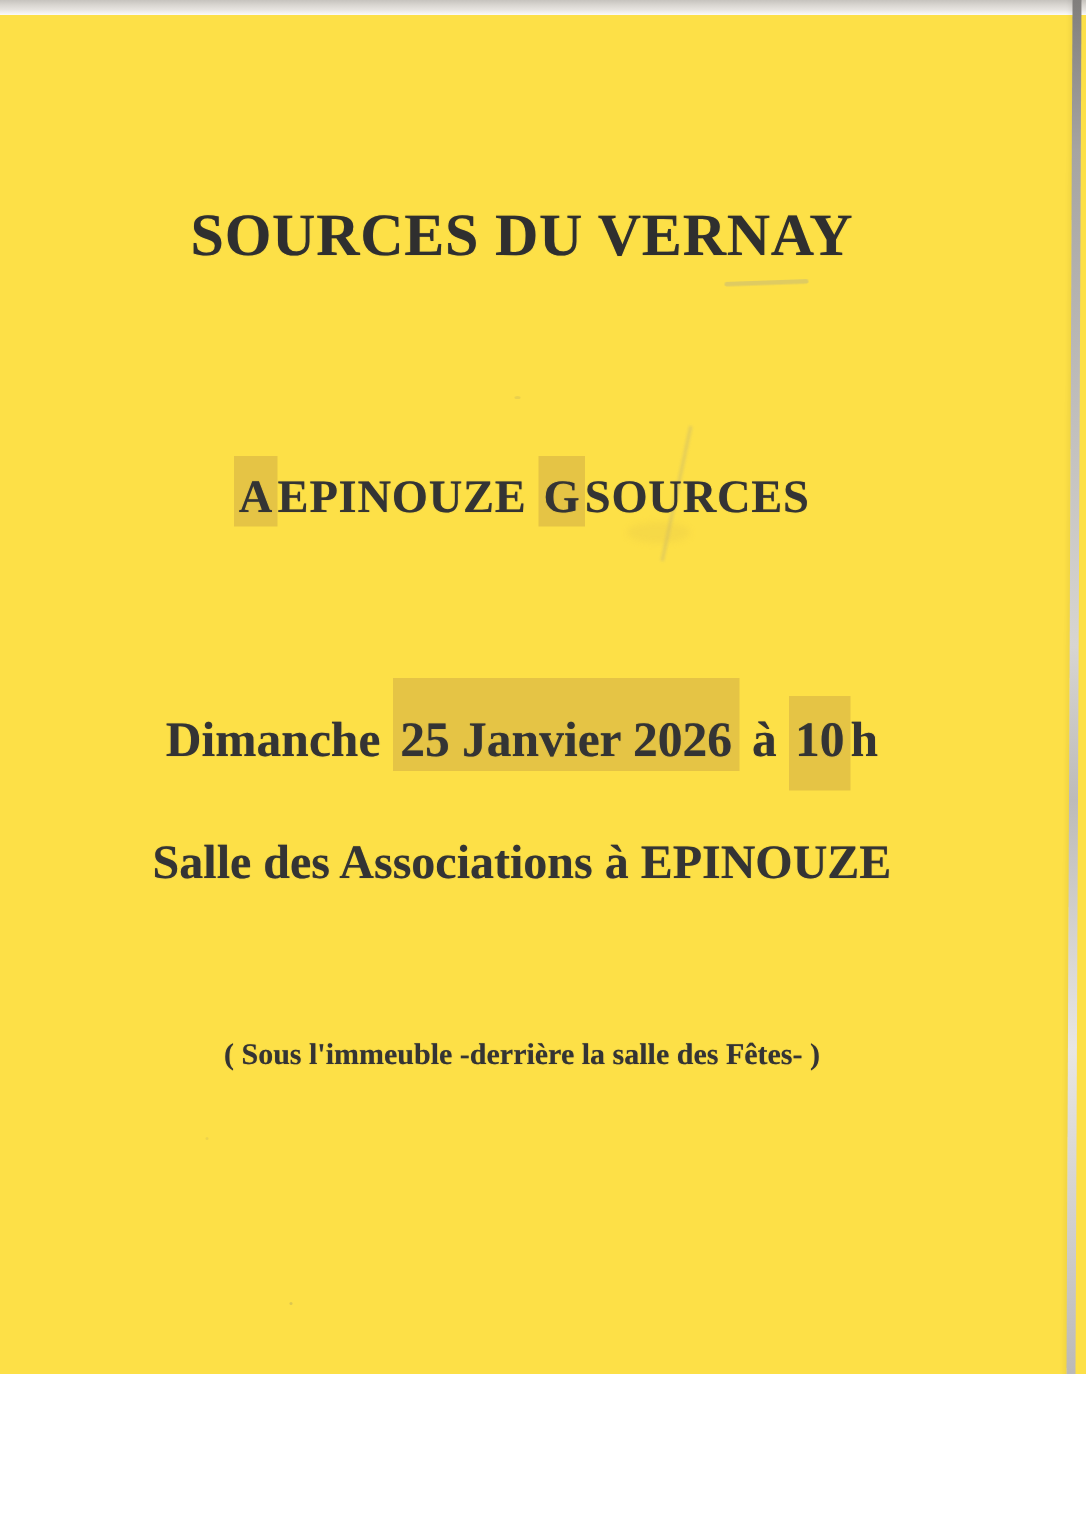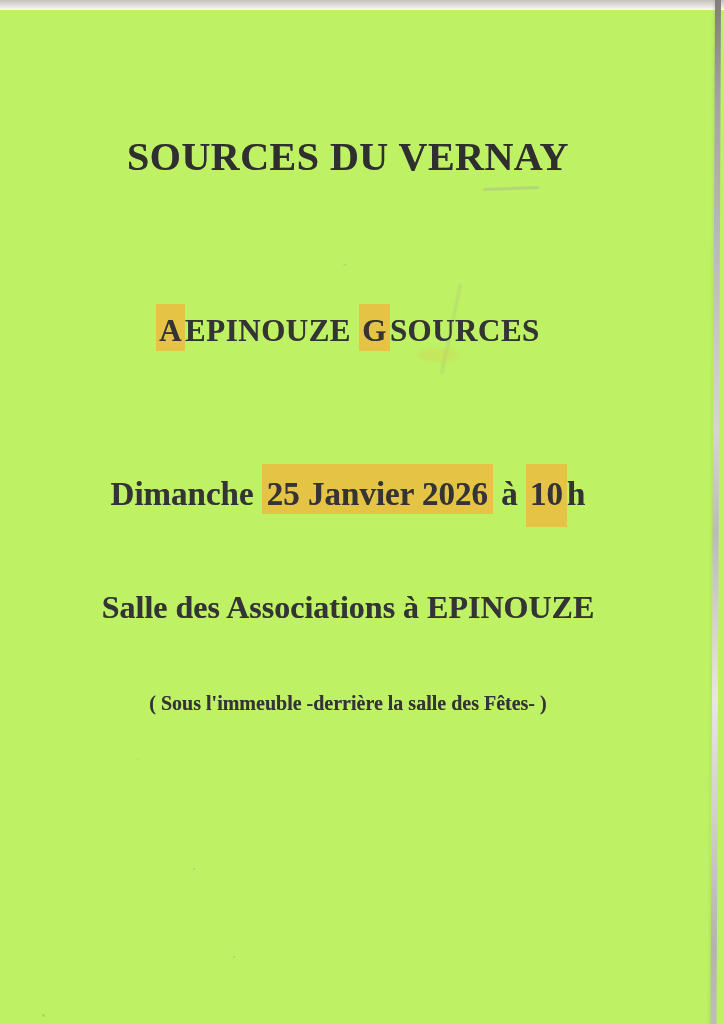"SOURCES DU VERNAY" .page { background: #bef264 -> #fde047; height: 1024px -> 916px }
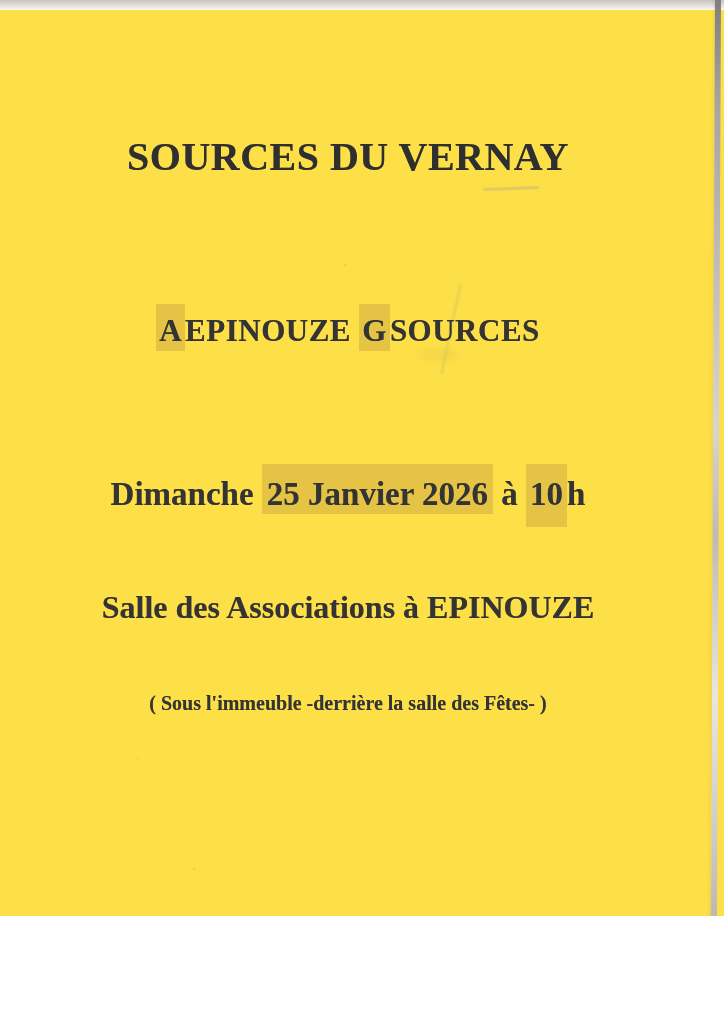"25 Janvier 2026" .mark-date { padding: 12px 5px 2px -> 24px 5px 2px }
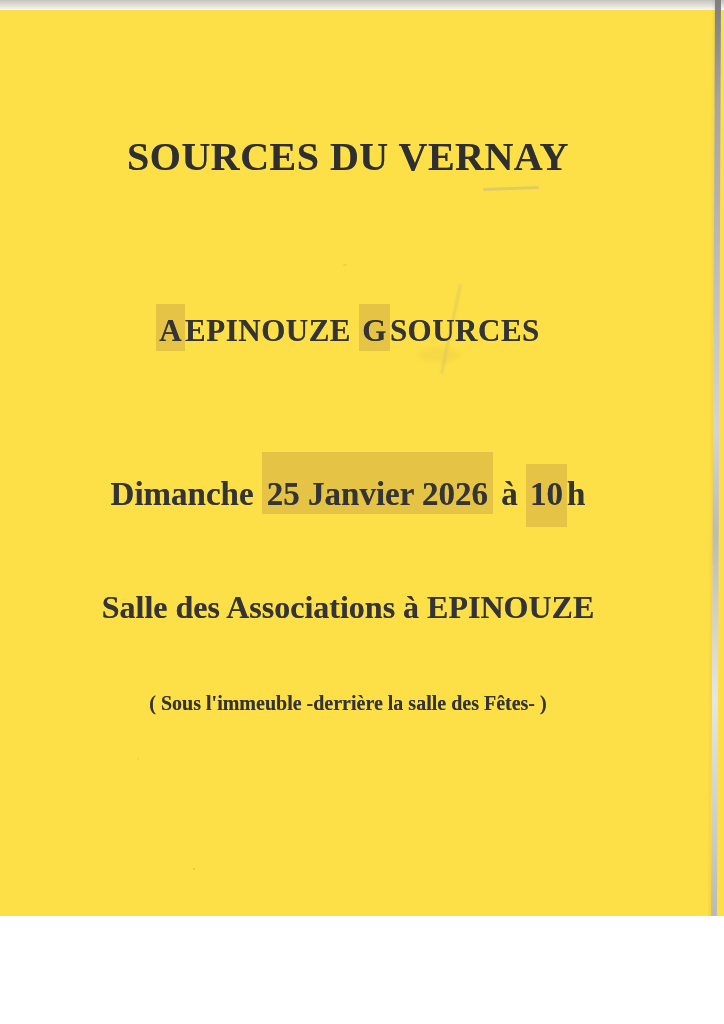"Salle des Associations à EPINOUZE" .venue-line { top: 591px -> 558px }
